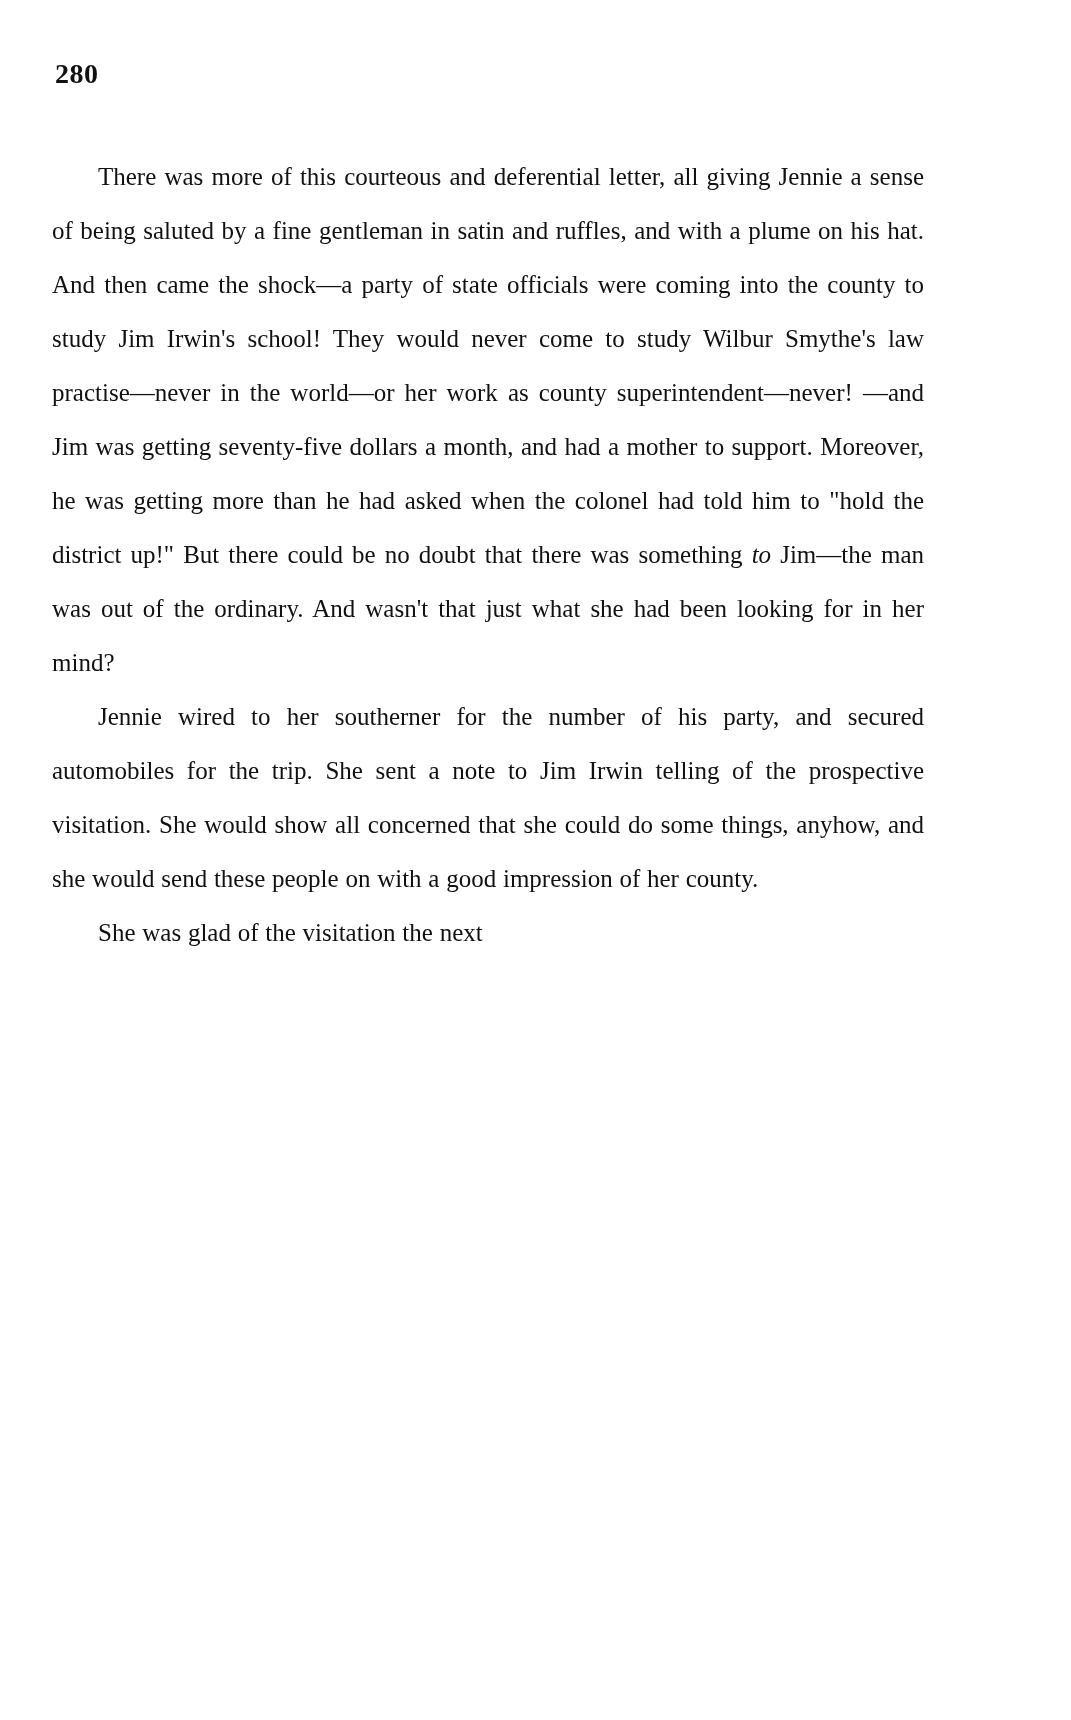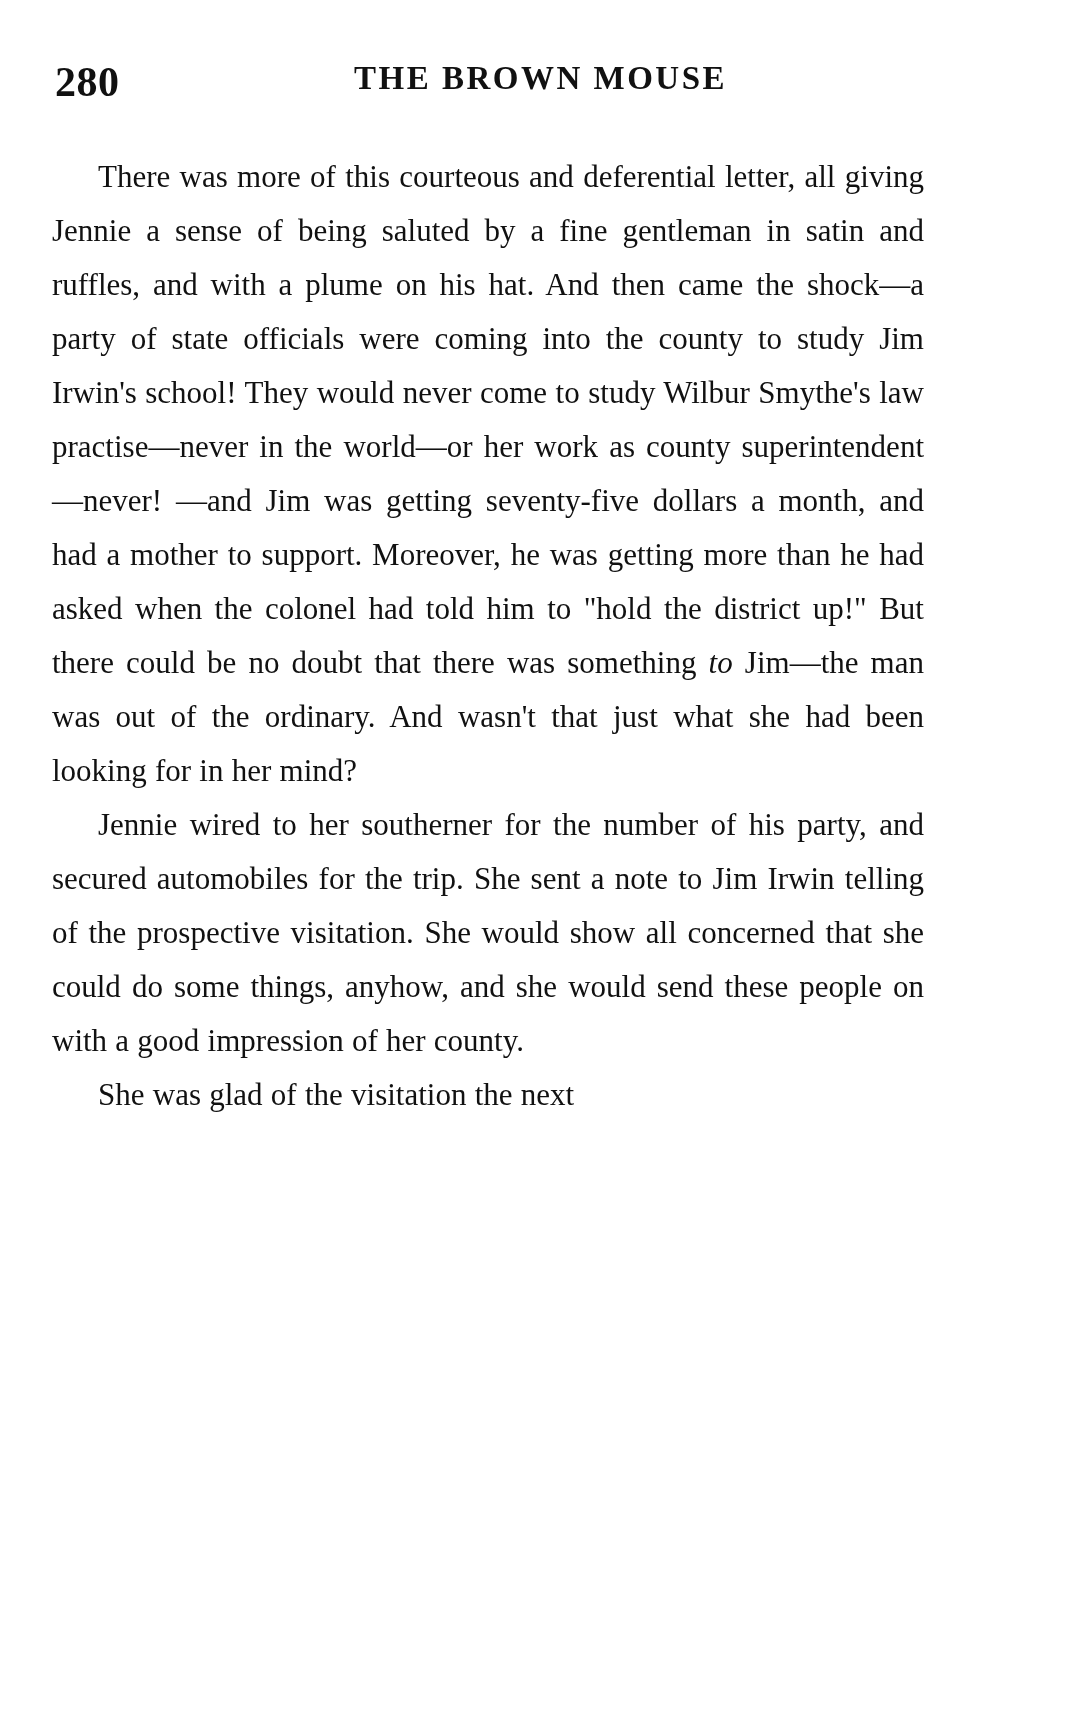"280" .folio { font-size: 42px -> 28px }
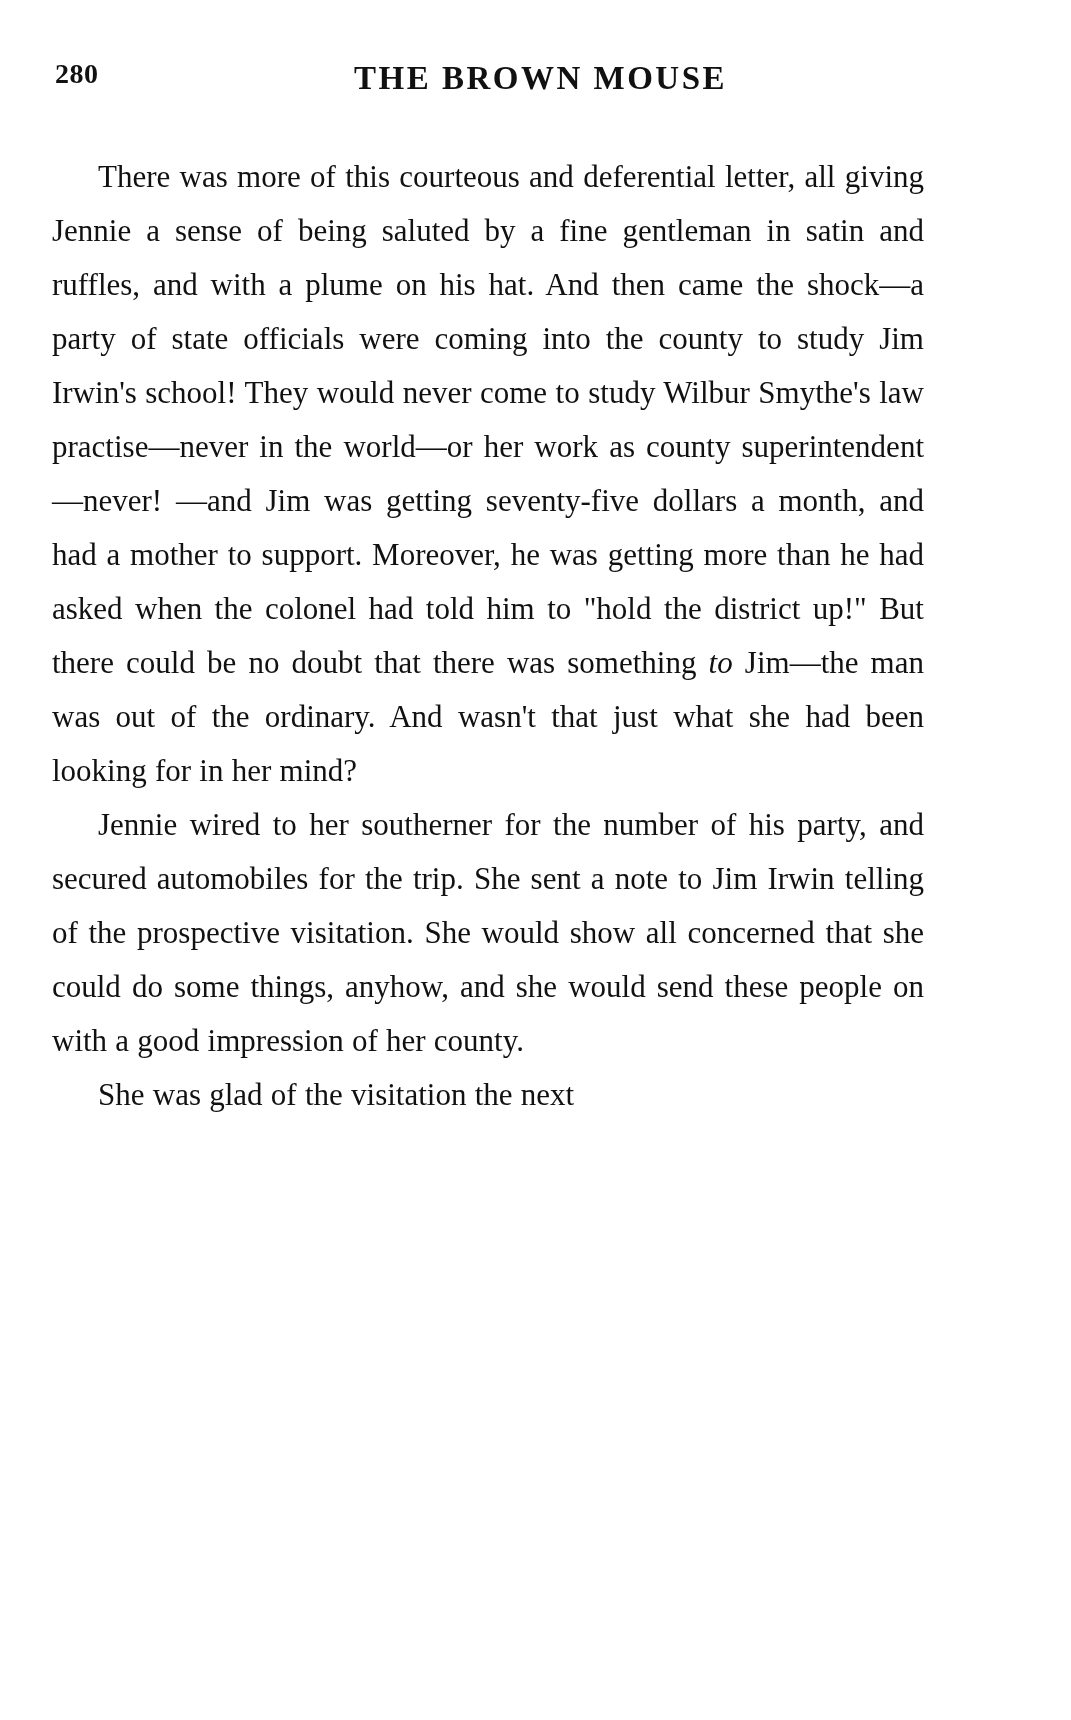"THE BROWN MOUSE" span.running-title { html: <span>THE BROWN MOUSE</span> -> none }
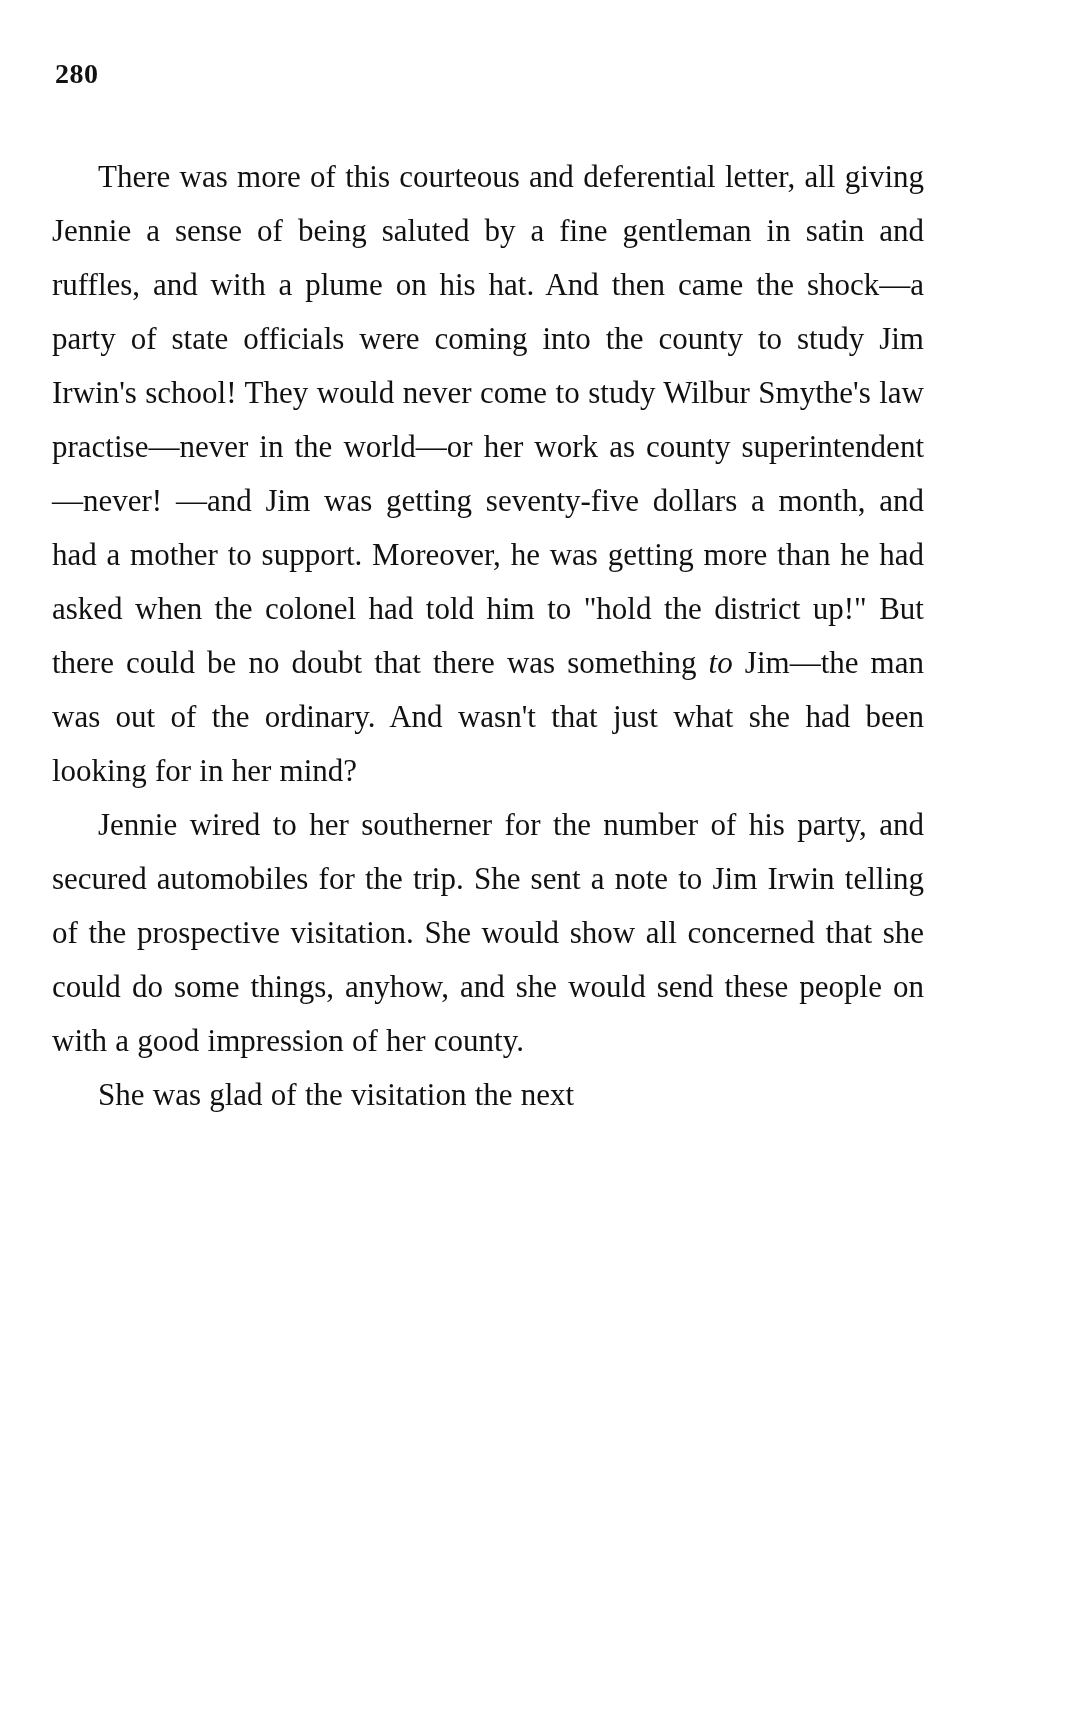"There was more of this" p.para { font-size: 31px -> 25px }
